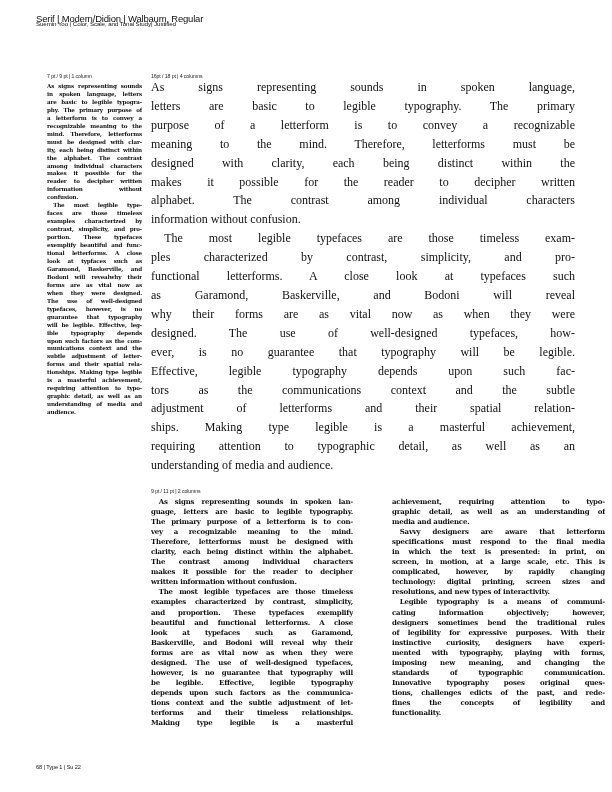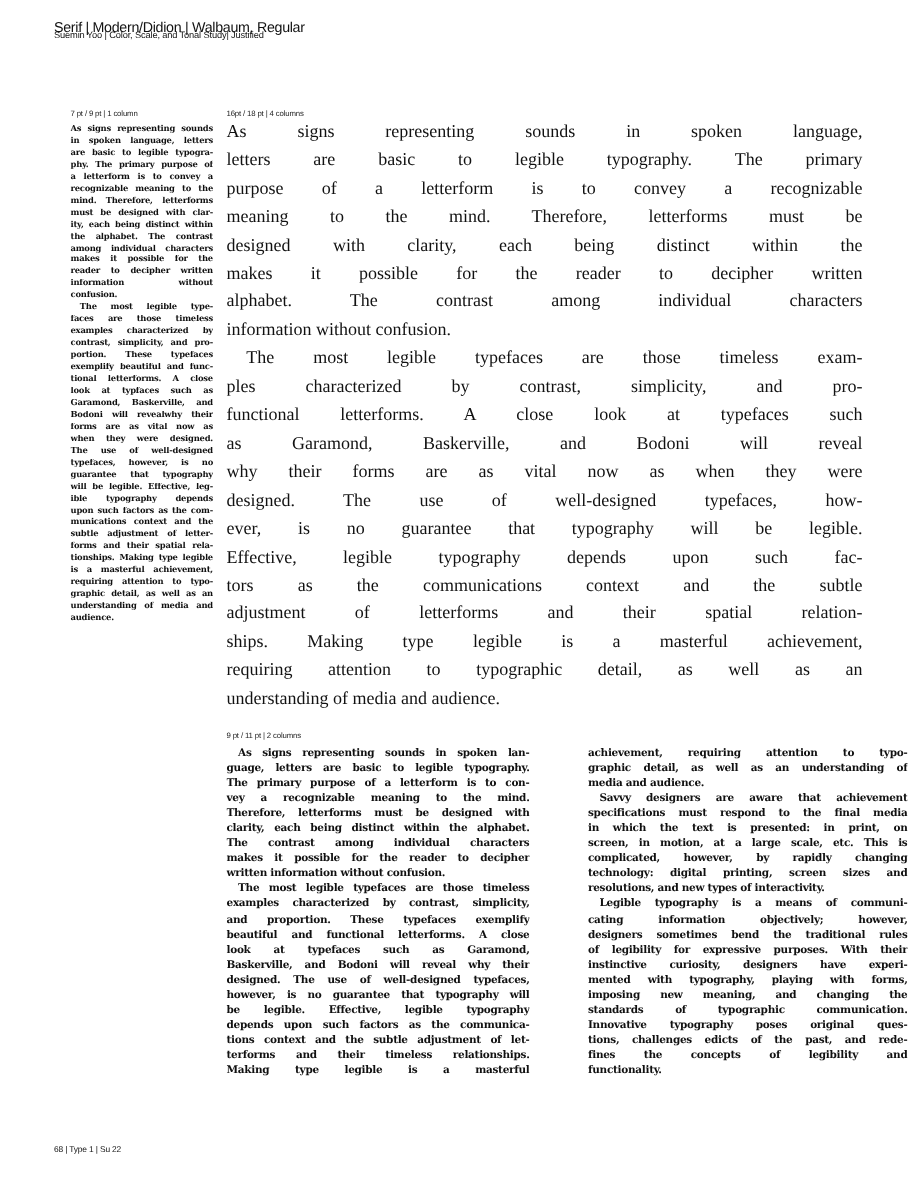"Savvy designers are aware that" span.line { text: achievement -> letterform }
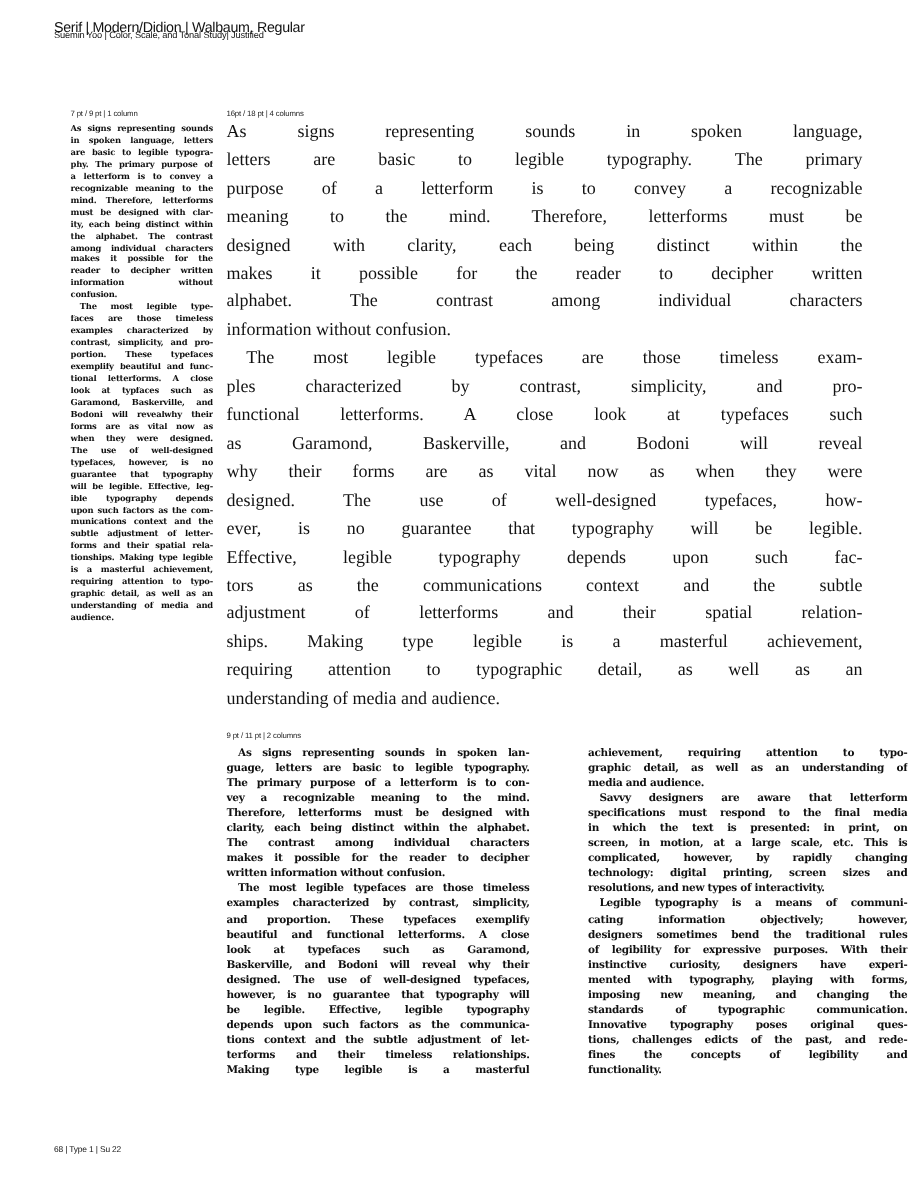"forms are as vital now as when" span.line { html: none -> <span>forms are as vital now as when they were</span> }
